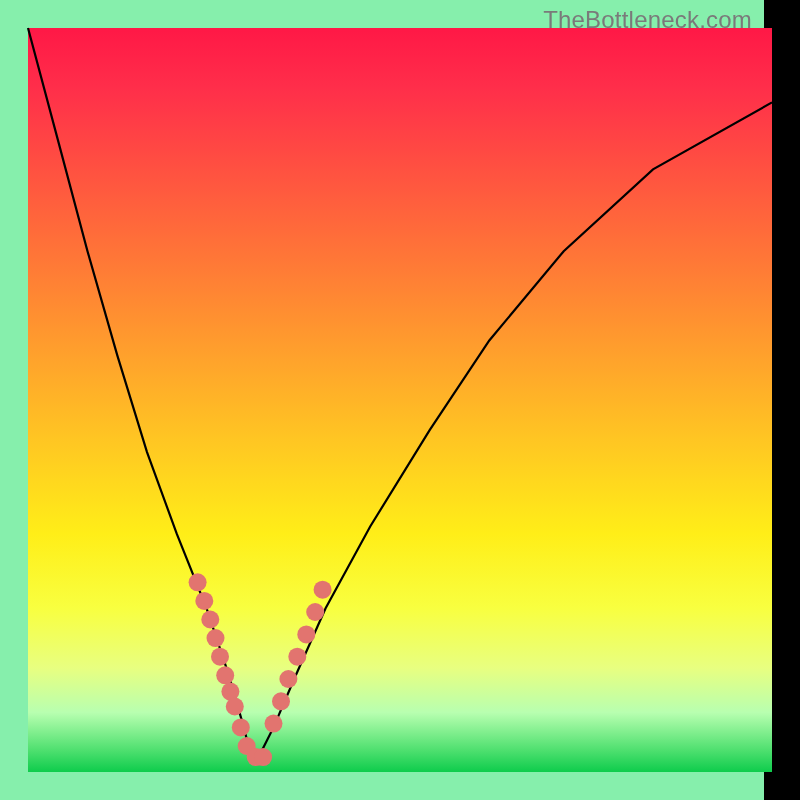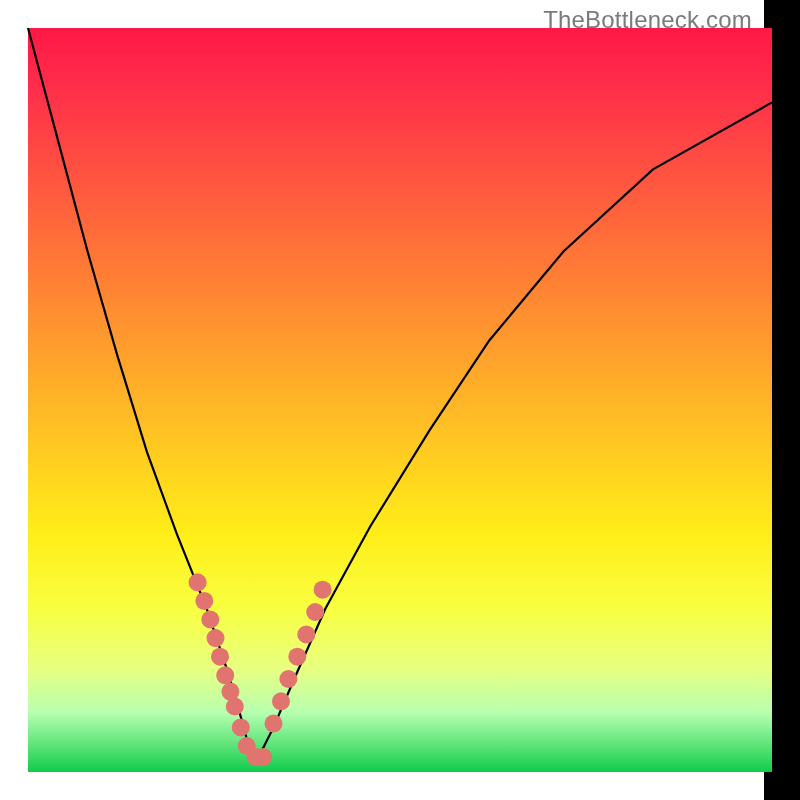"TheBottleneck.com" .stage { background: #ffffff -> #86efac }
